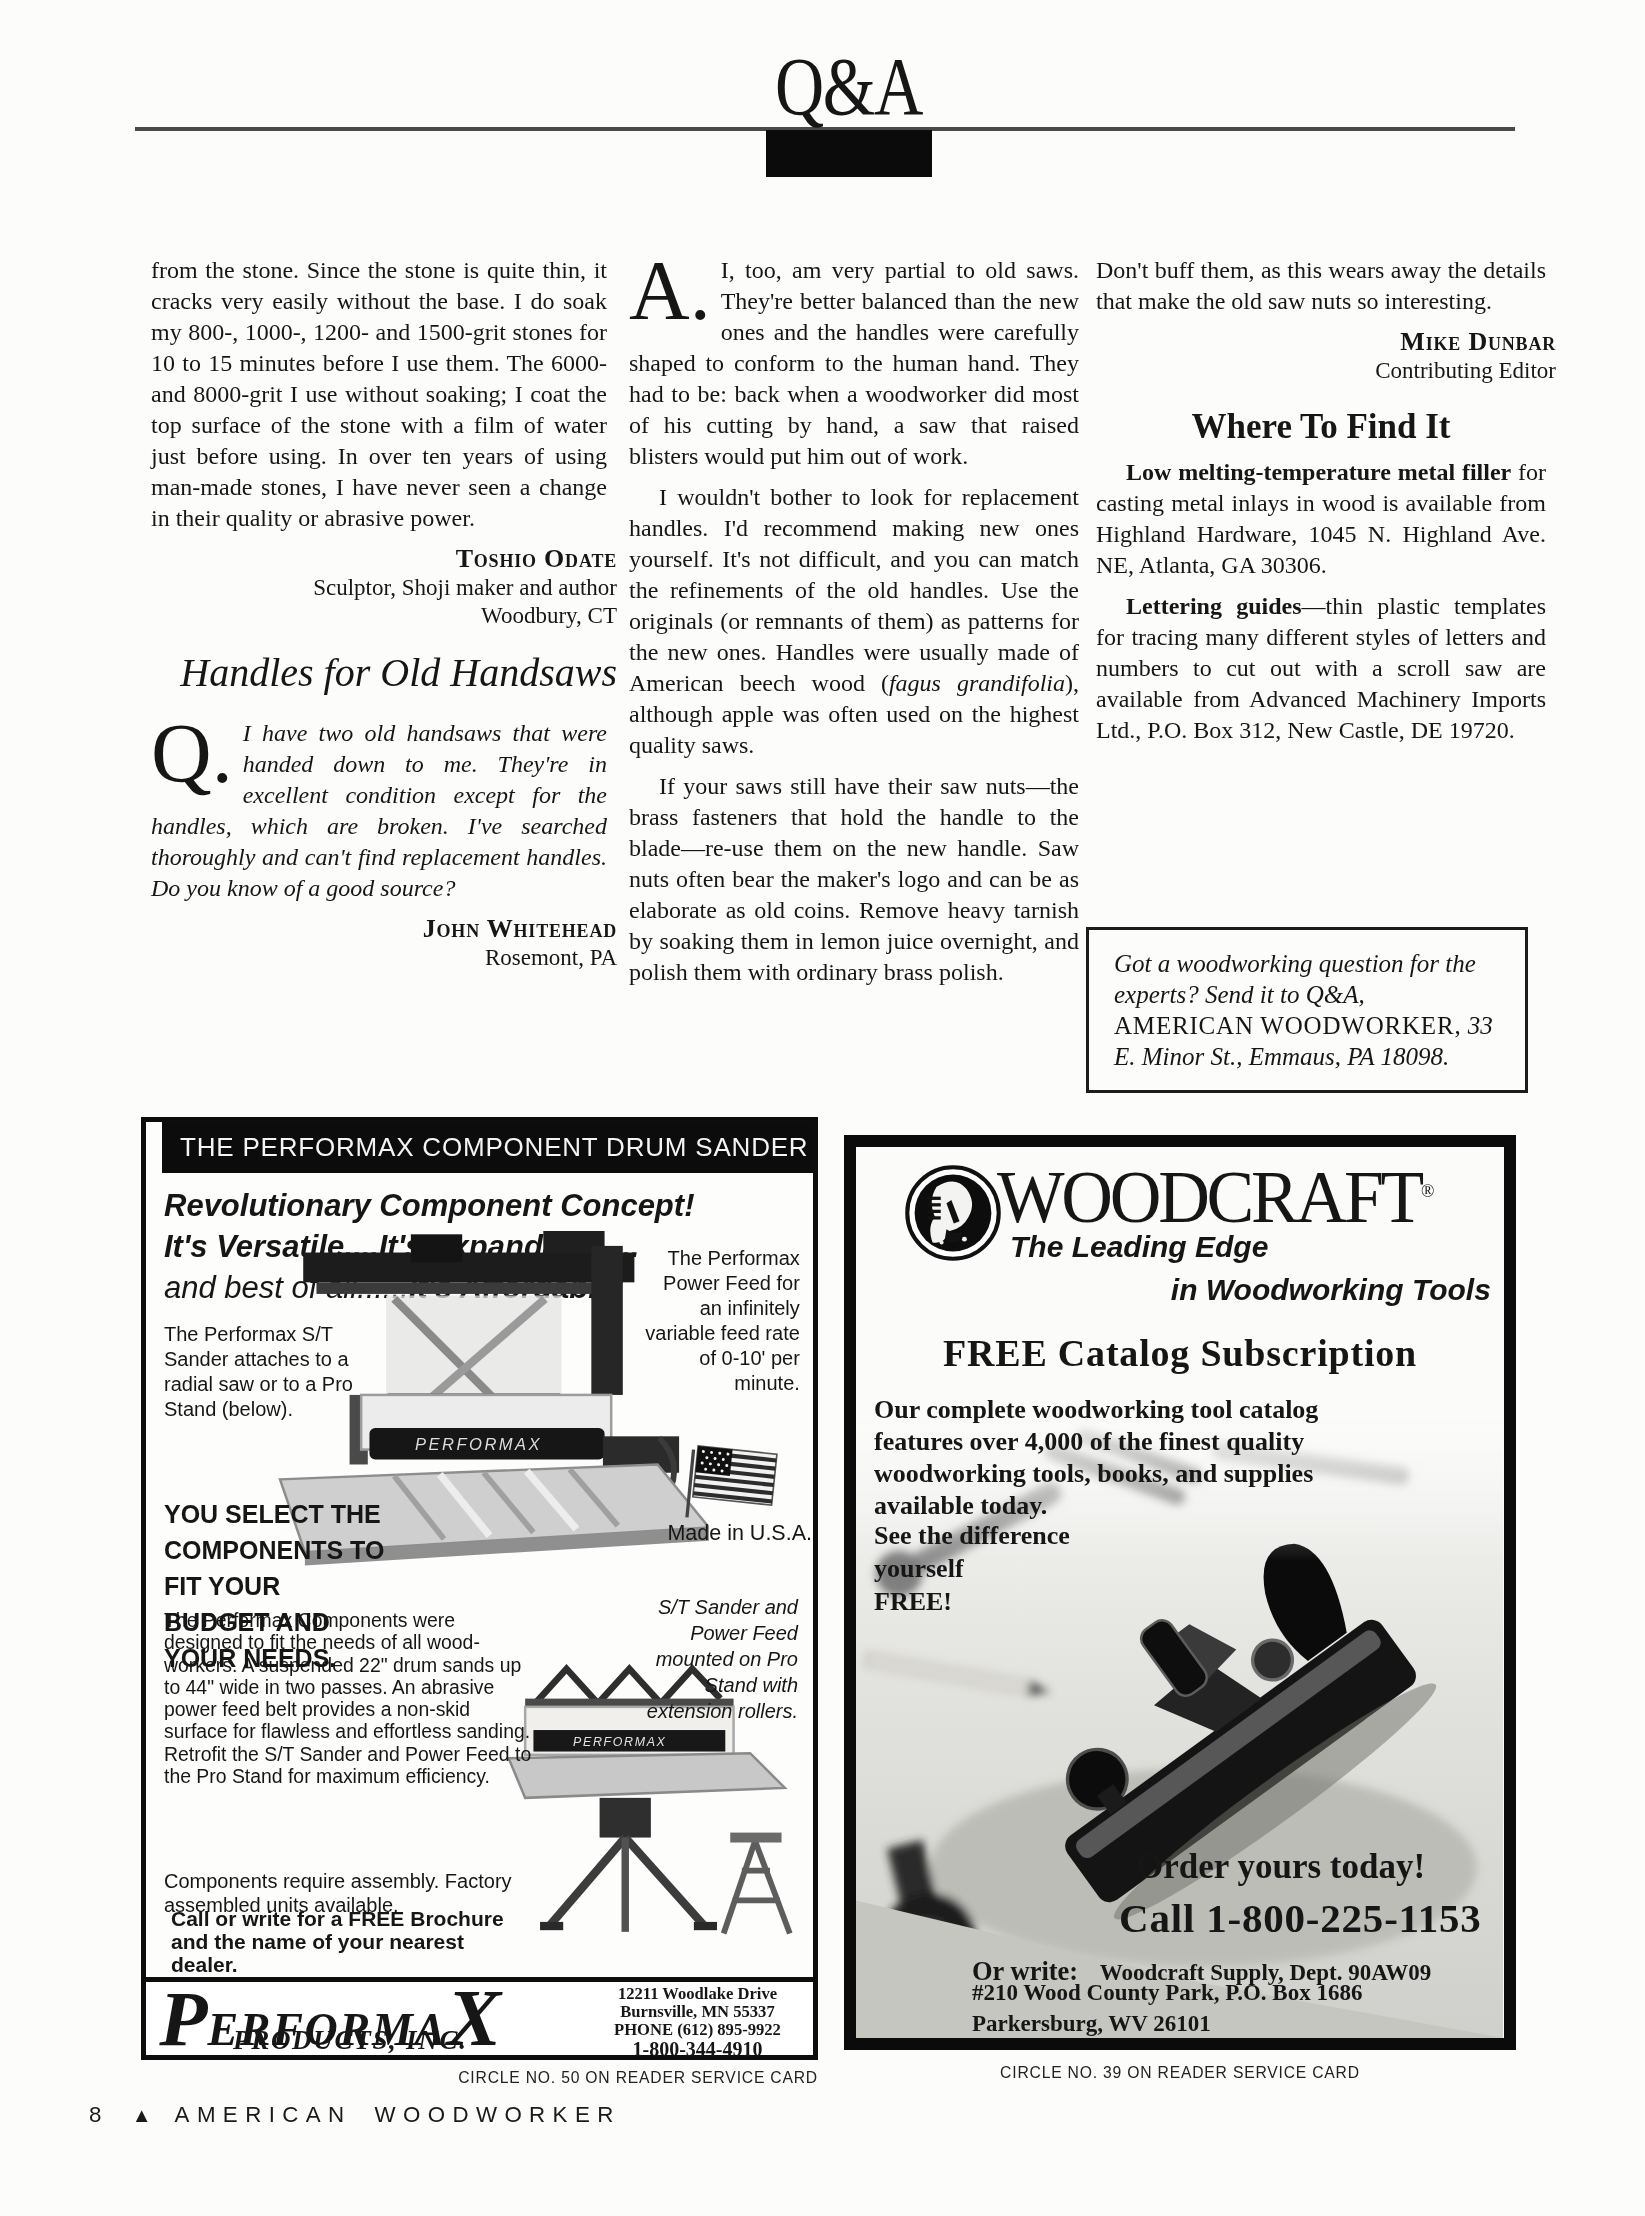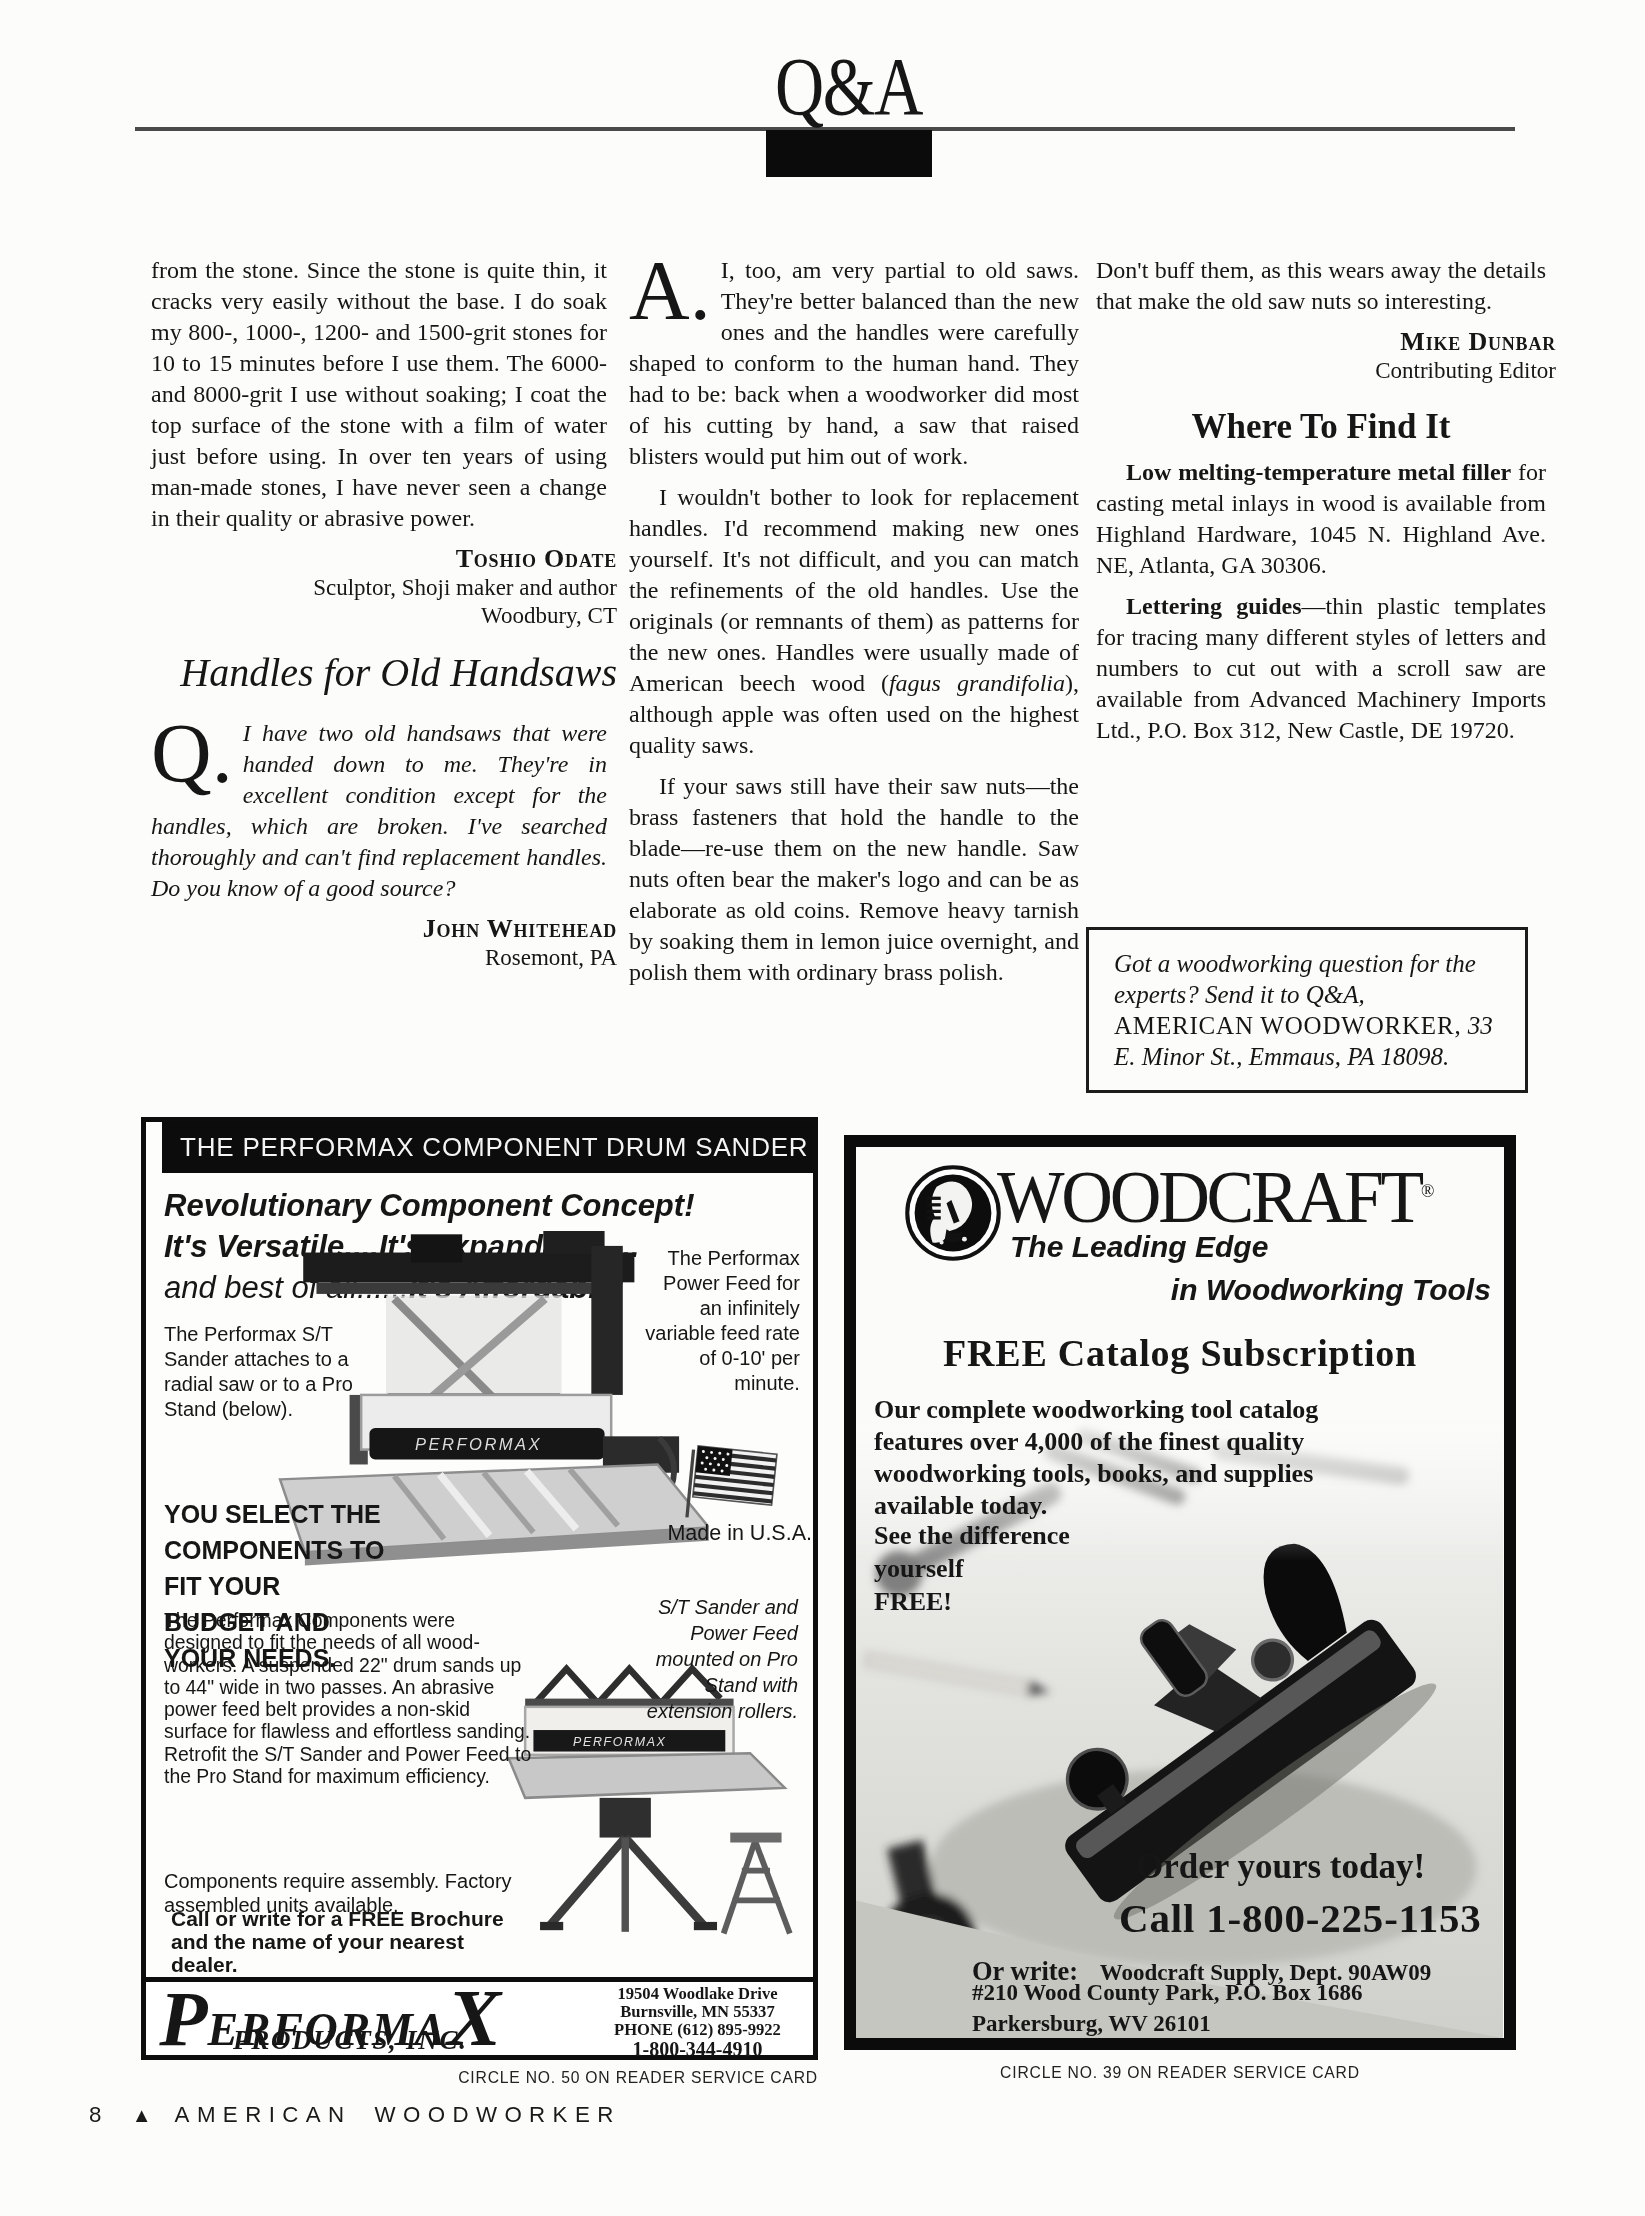"19504 Woodlake Drive" div { text: 19504 -> 12211 }
